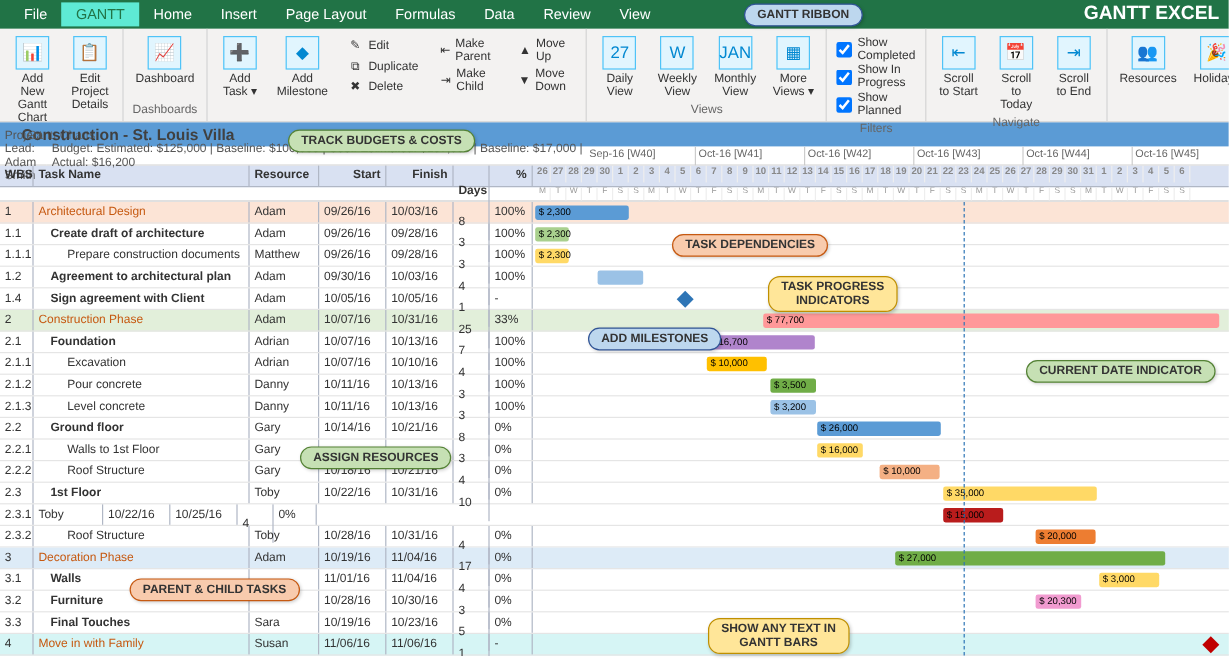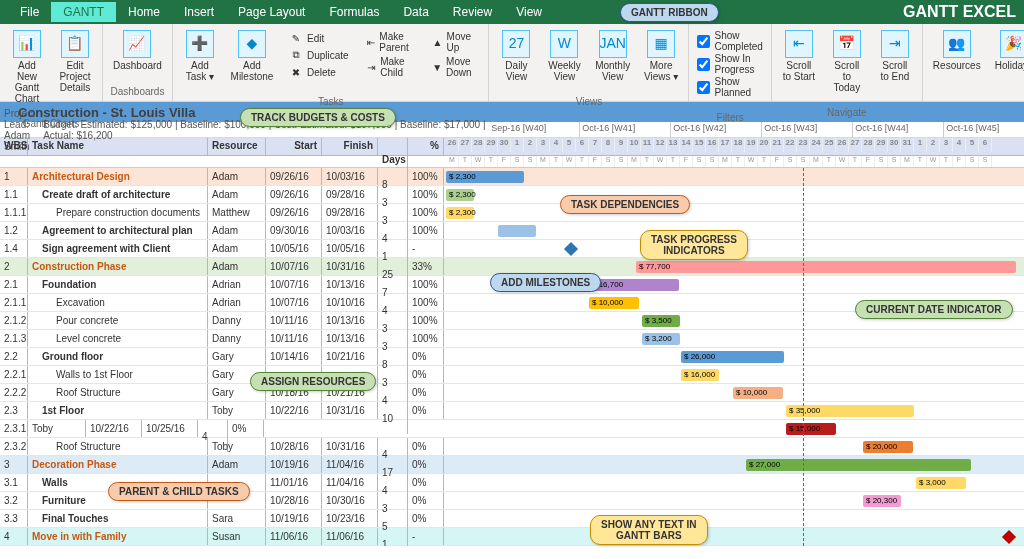"Dashboards" .grp-label { margin-top: 12px -> 2px }
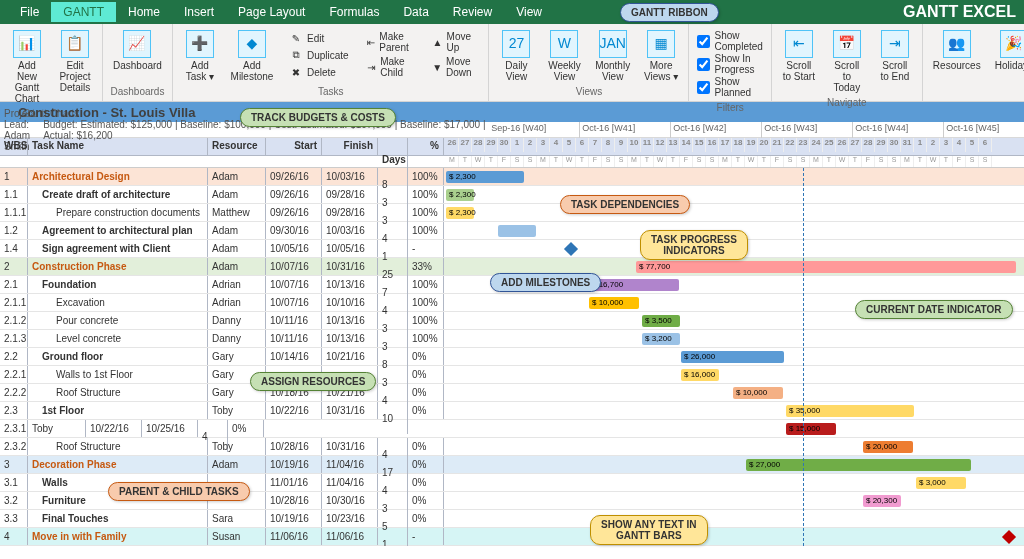"Tasks" div.grp-label { html: <div>Tasks</div> -> none }
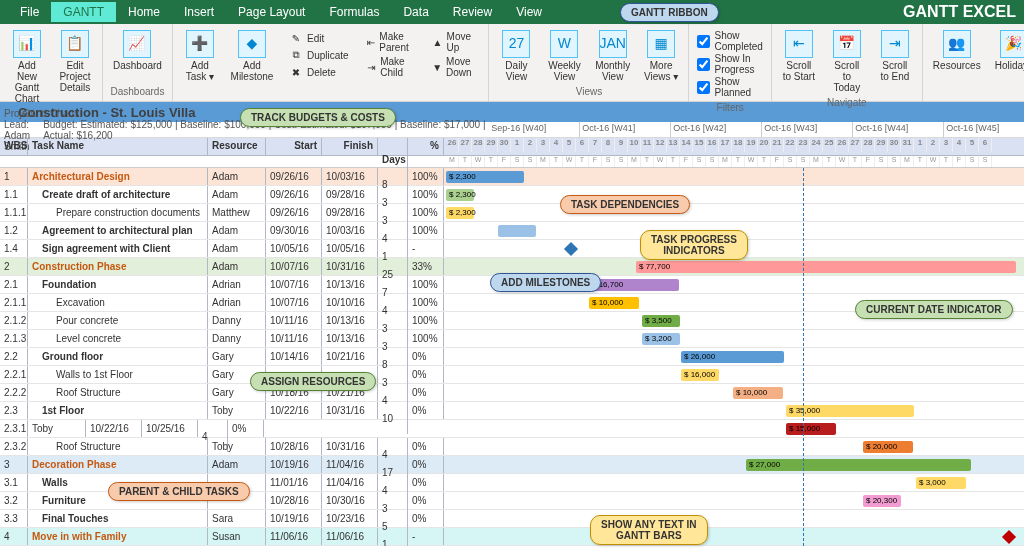"Architectural Design" .trow.lvl1 .c-name { font-weight: 700 -> 400 }
